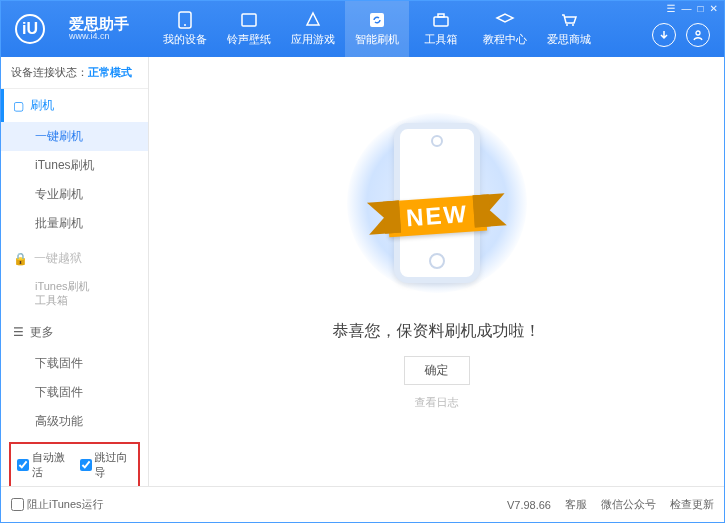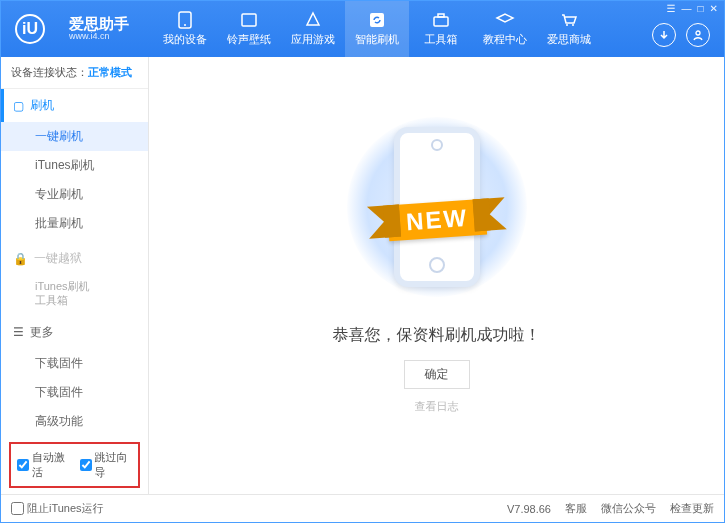"阻止iTunes运行" .statusbar { height: 28px -> 36px }
